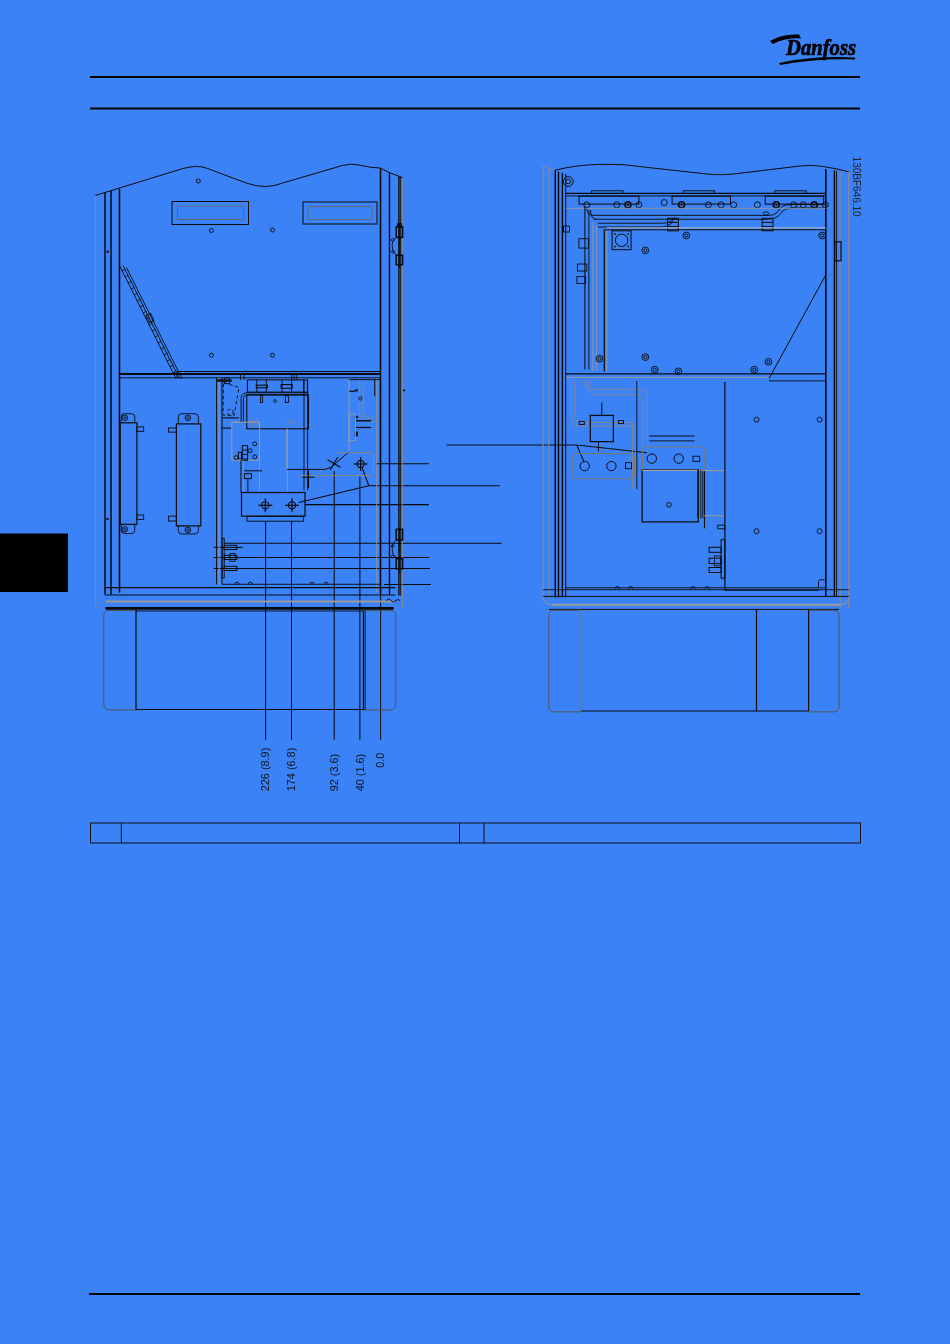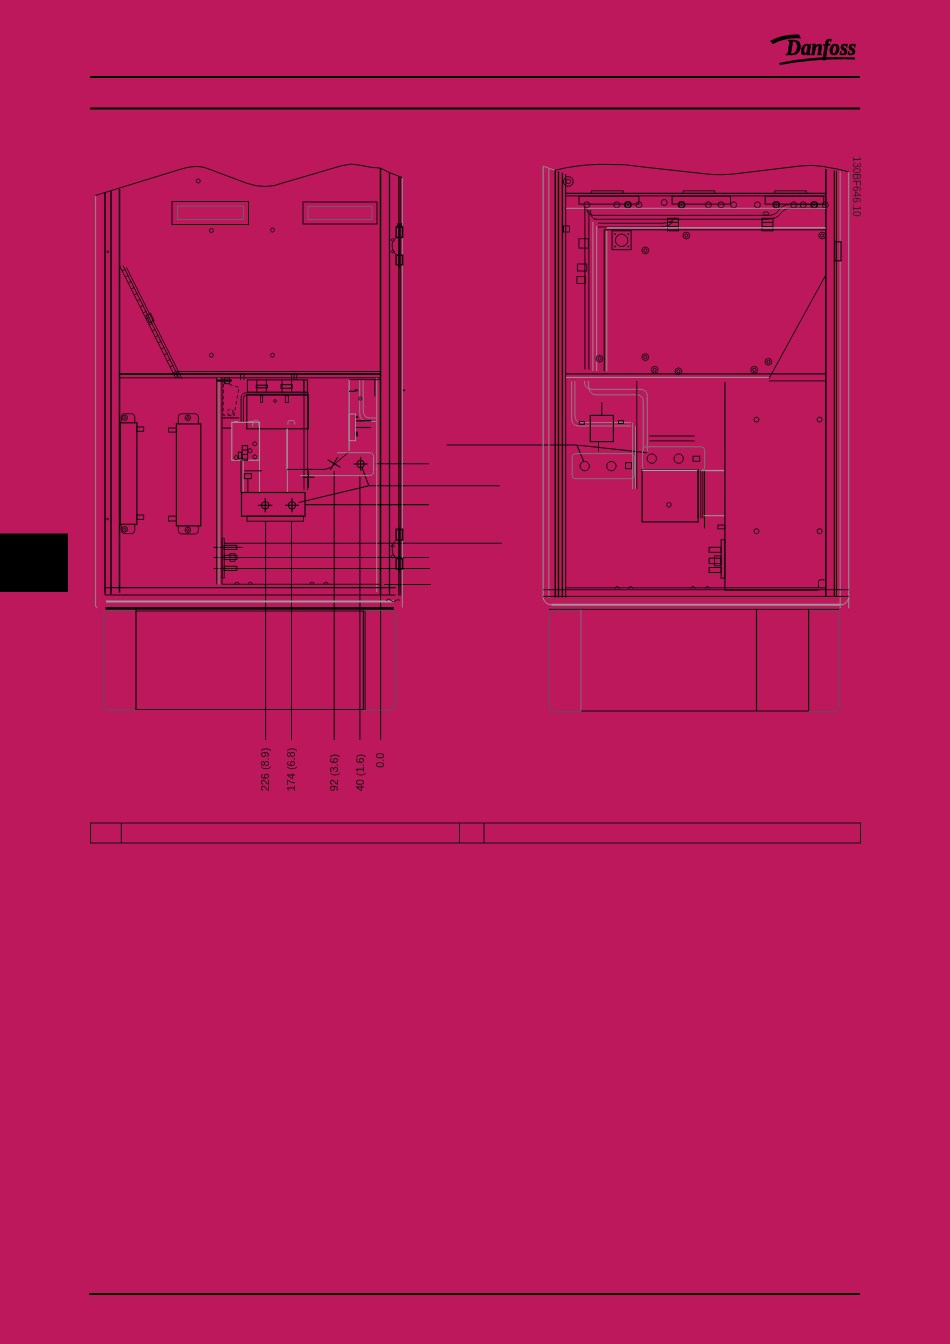"Danfoss" #page { background: #be185d -> #3b82f6 }
